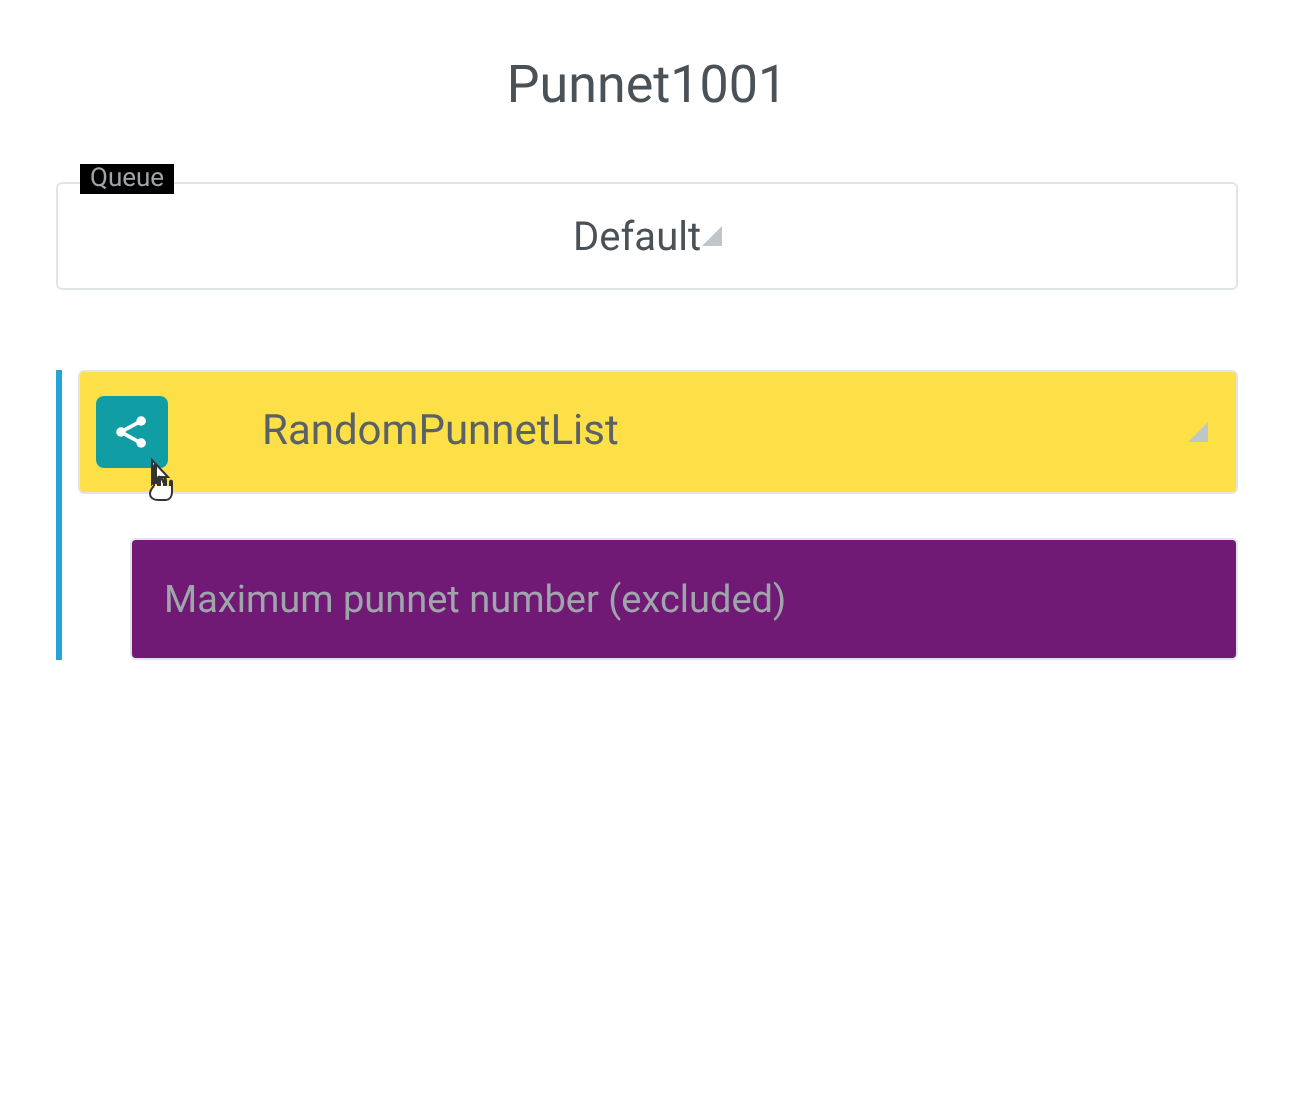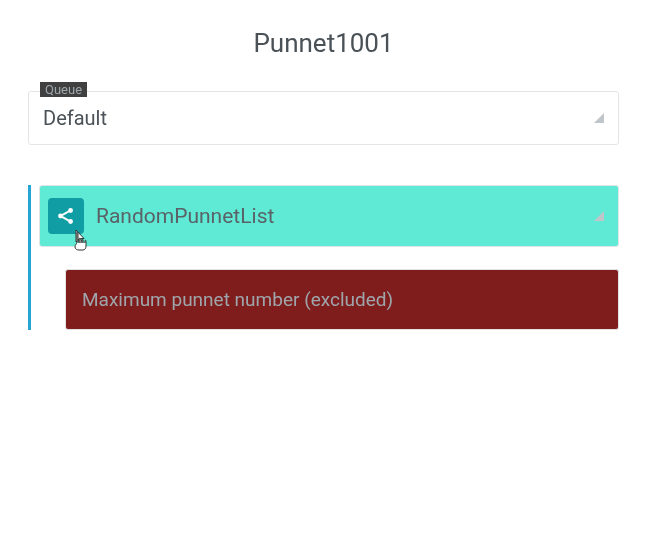"Queue" .float-label { background: #404040 -> #000000 }
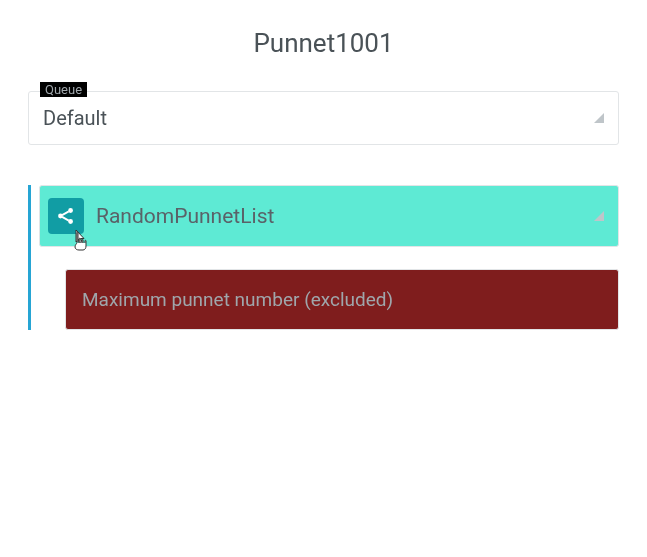"Default" .select-box { justify-content: space-between -> center }
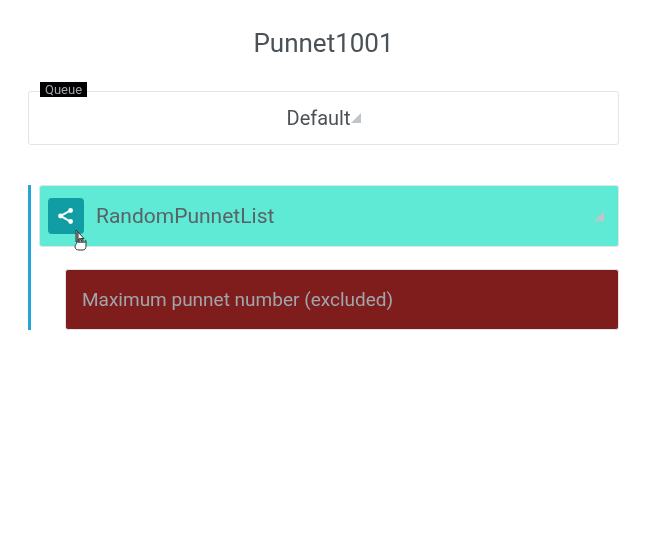"RandomPunnetList" .component-header { background: #5eead4 -> #fde047; gap: none -> 35px }
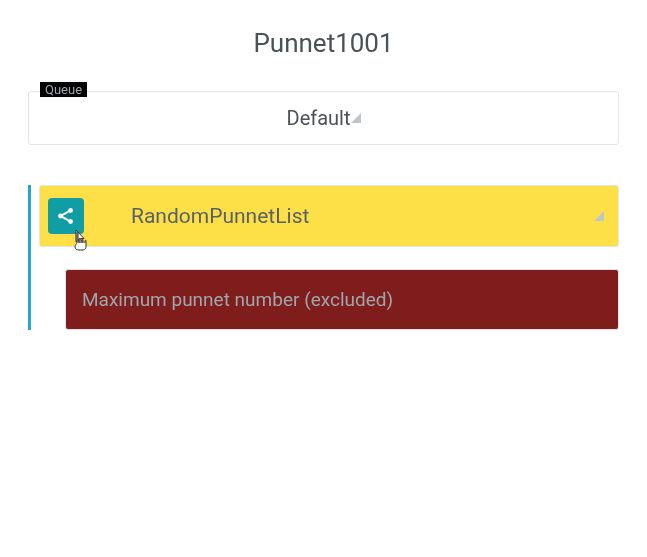"Maximum punnet number (excluded)" .input-box { background: #7f1d1d -> #701a75 }
